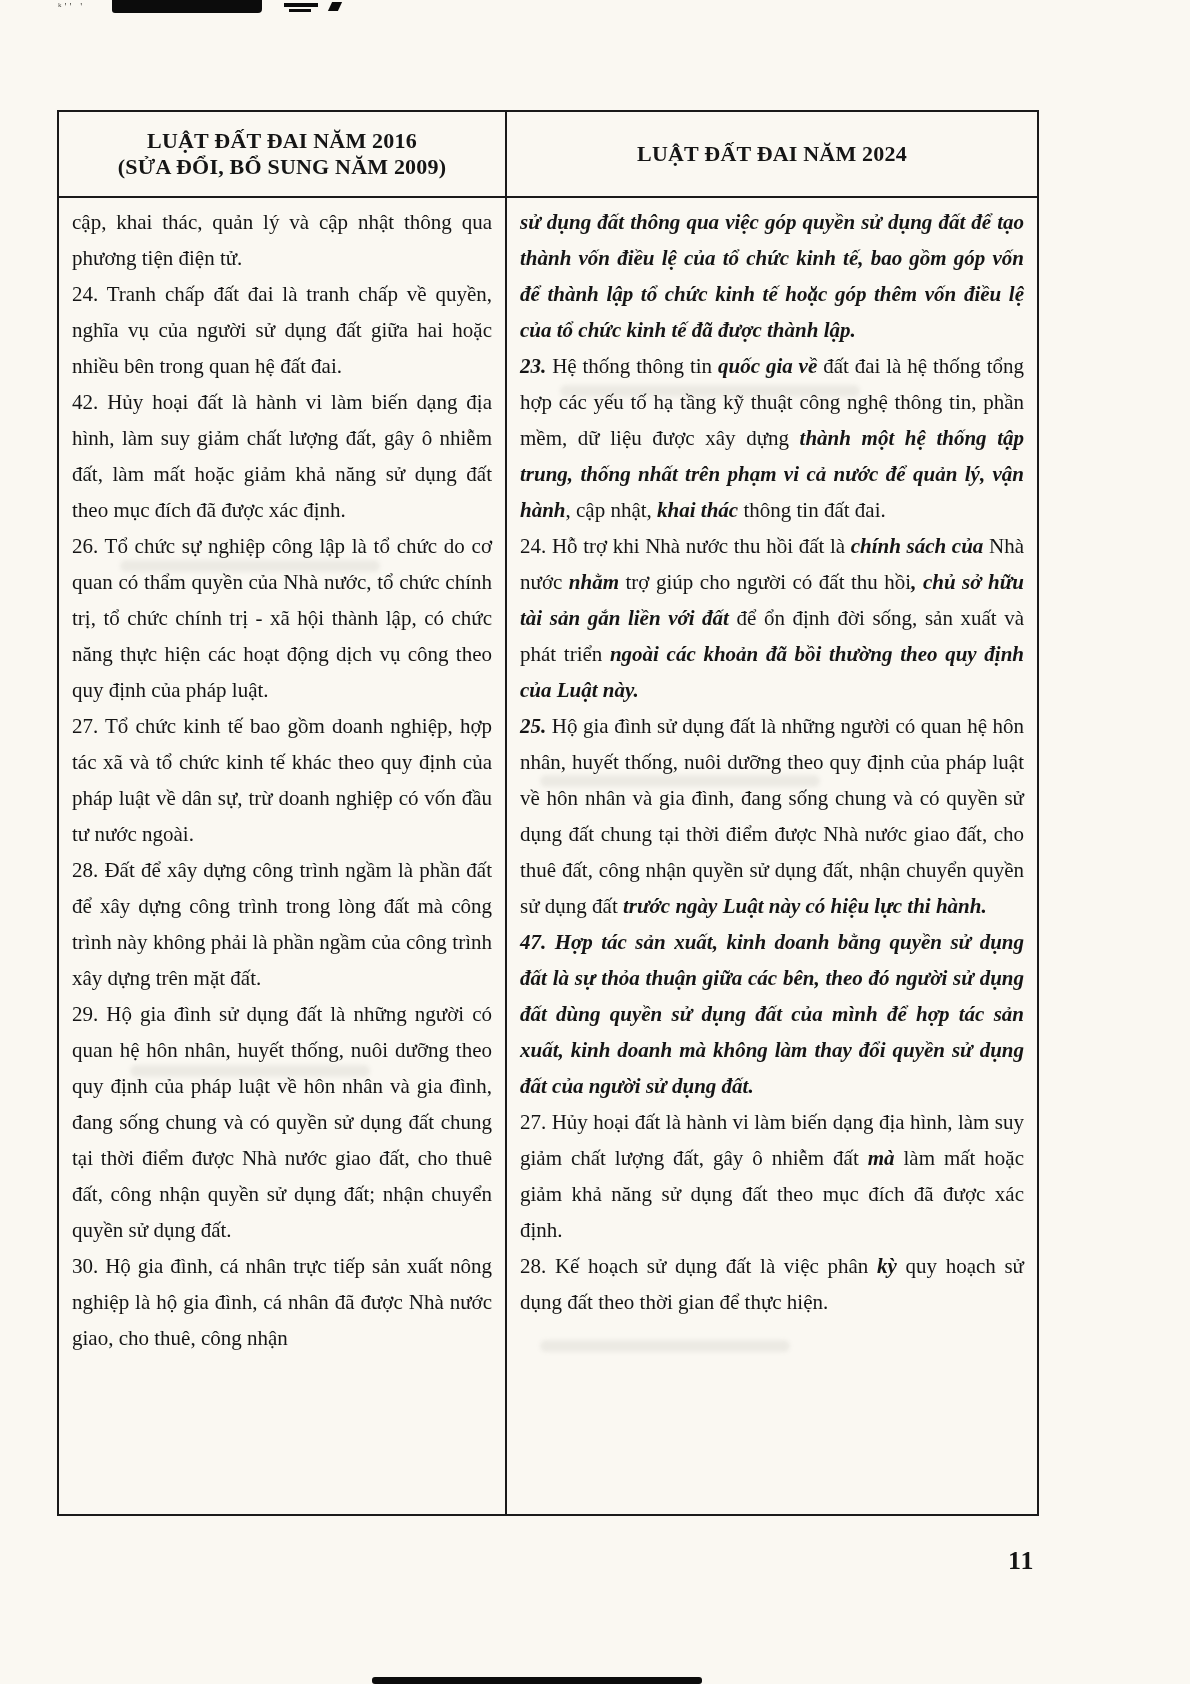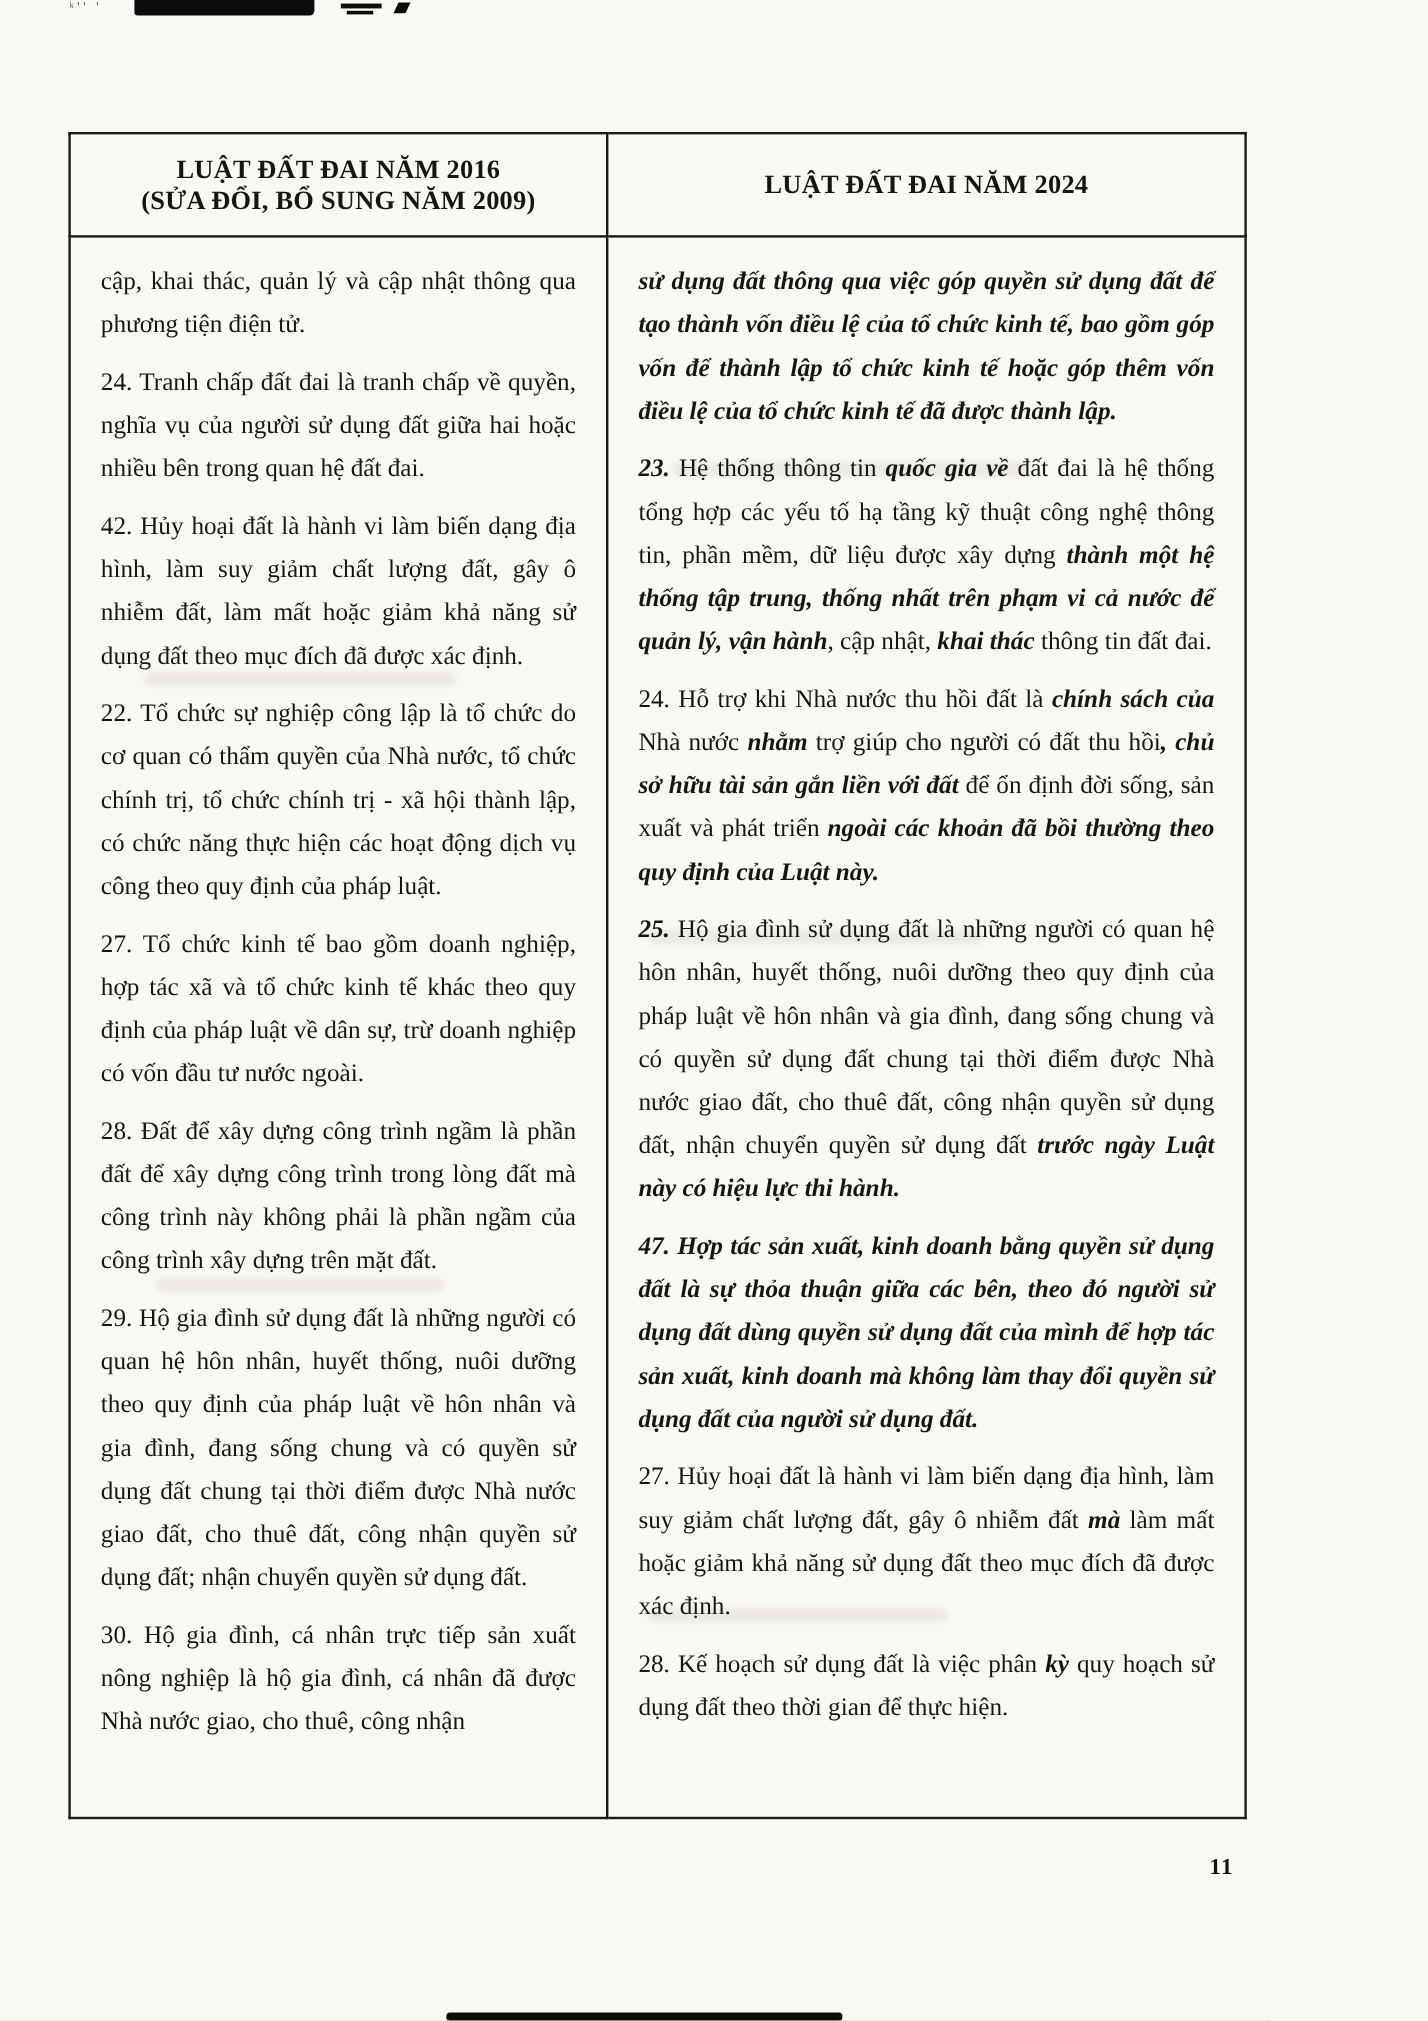"cập, khai thác, quản lý" .law-table td p { margin: 12px -> 0 }
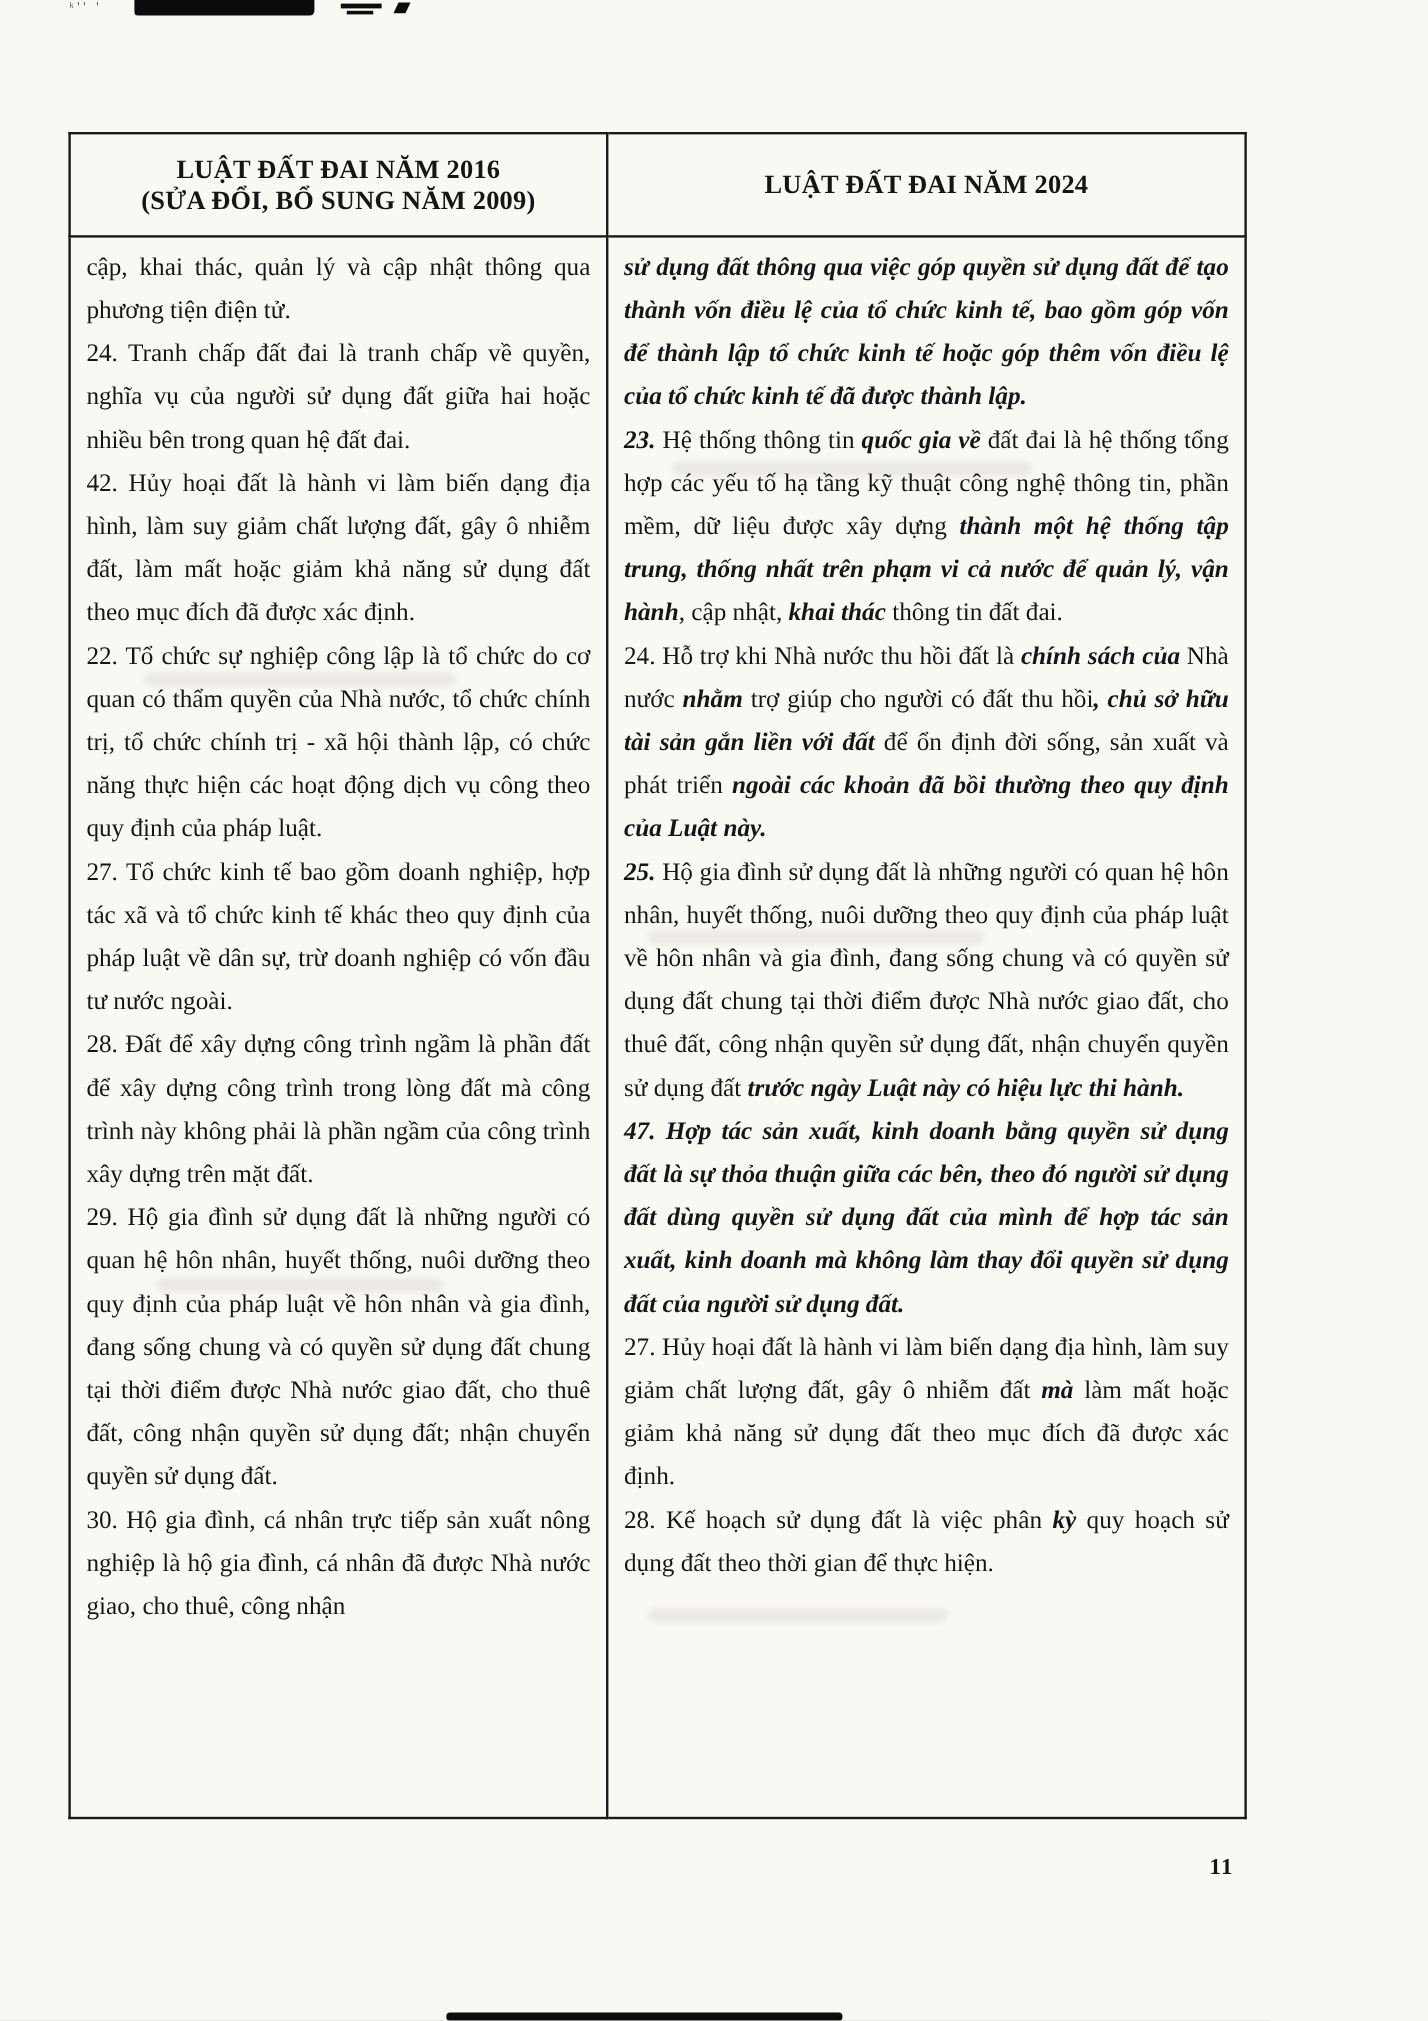"22. Tổ chức sự nghiệp" span { text: 22 -> 26 }
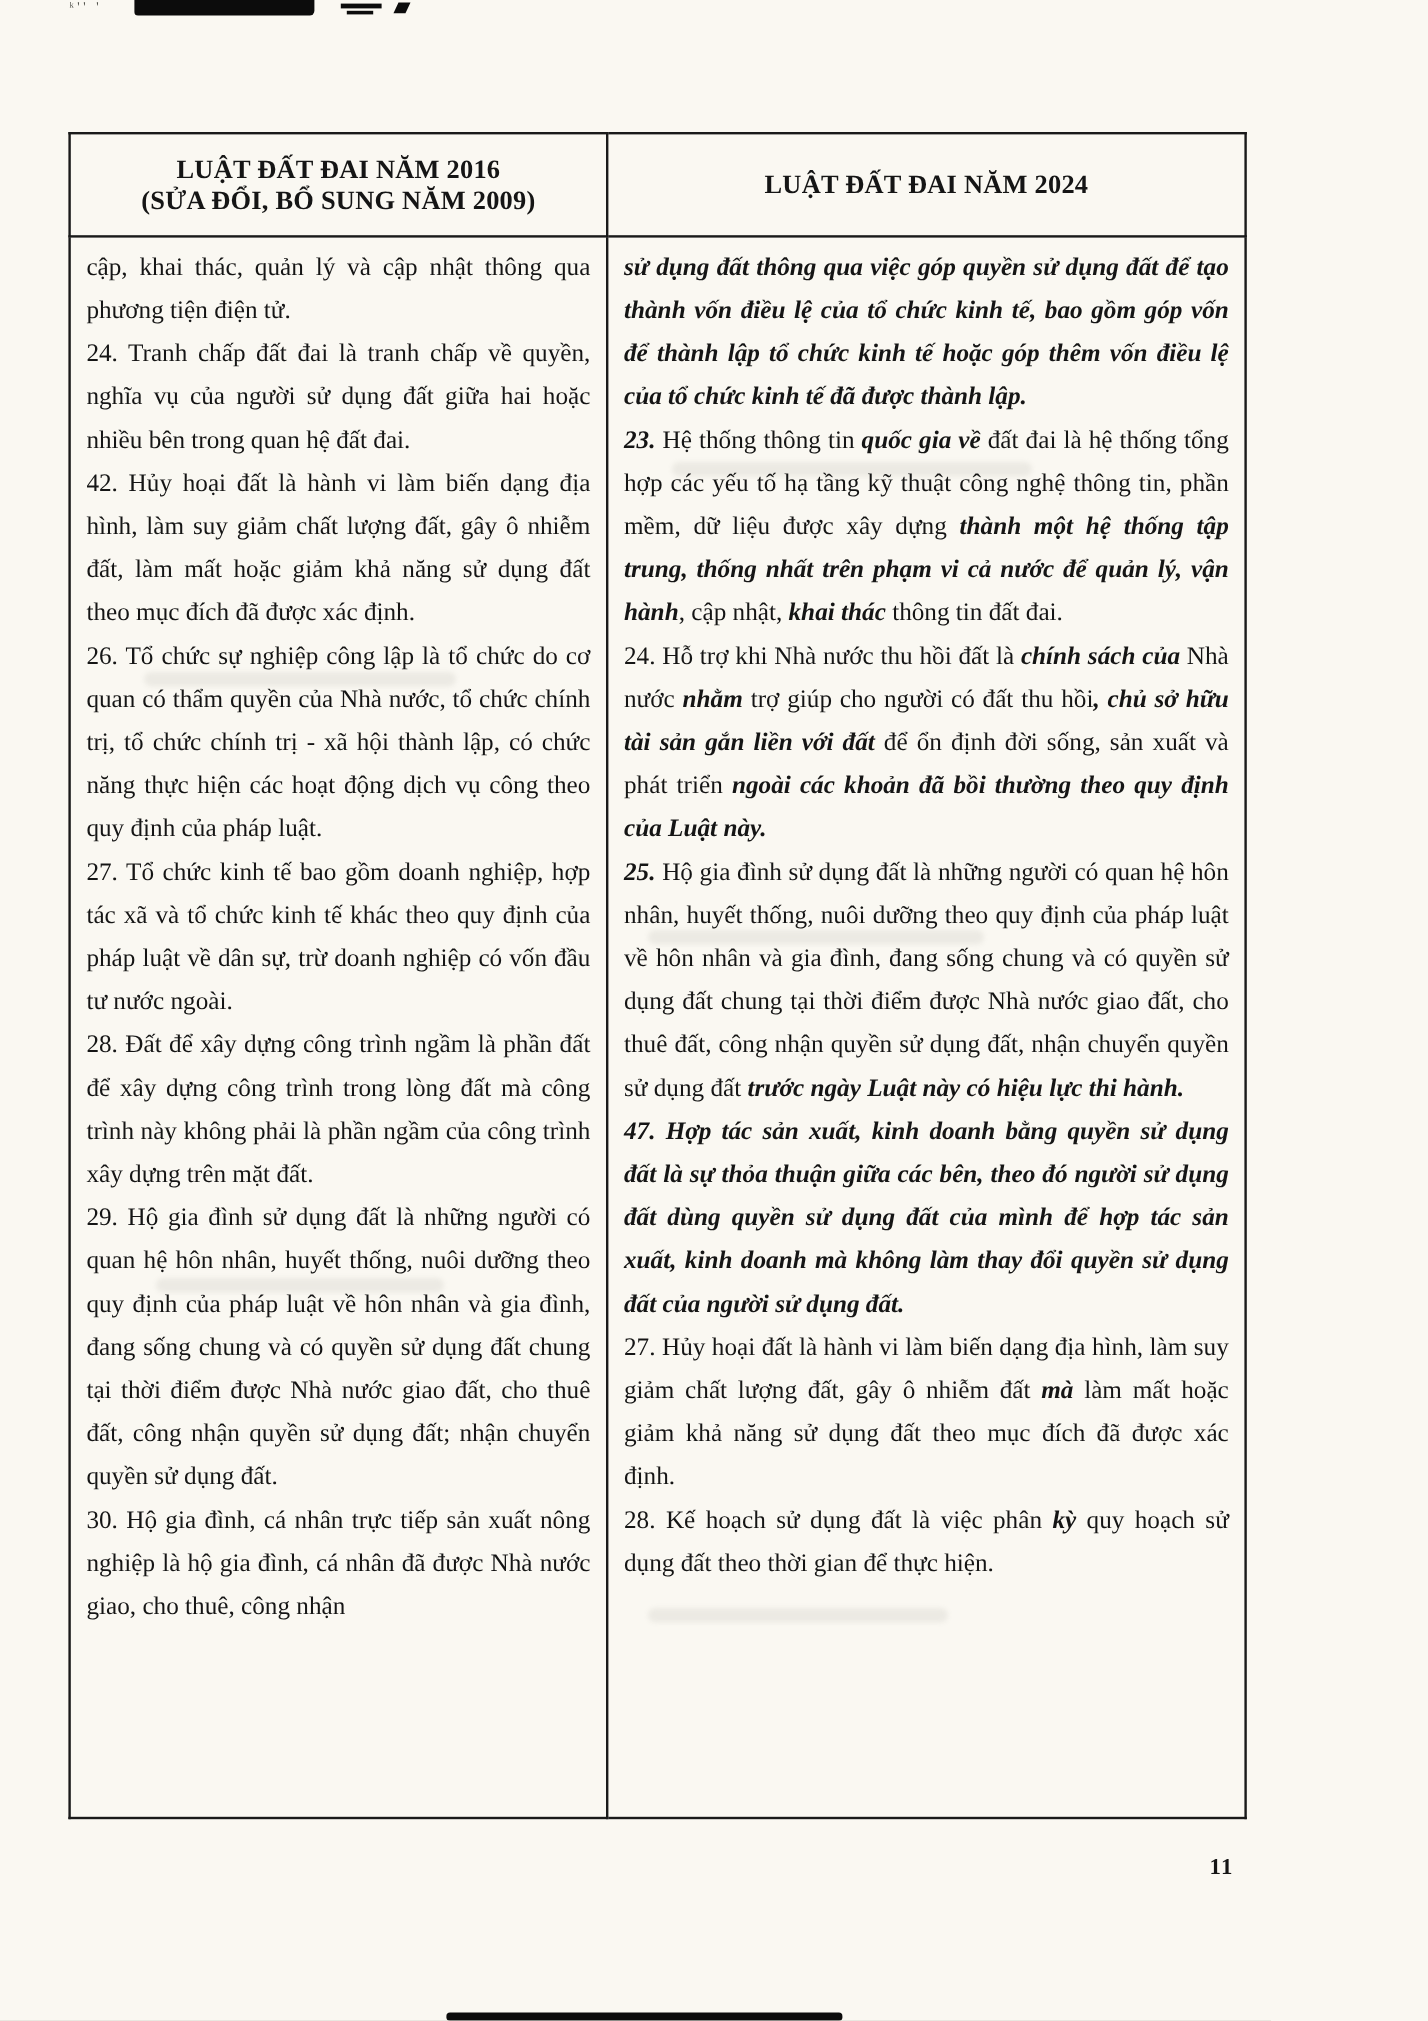"11" .page-number { font-size: 19px -> 26px }
